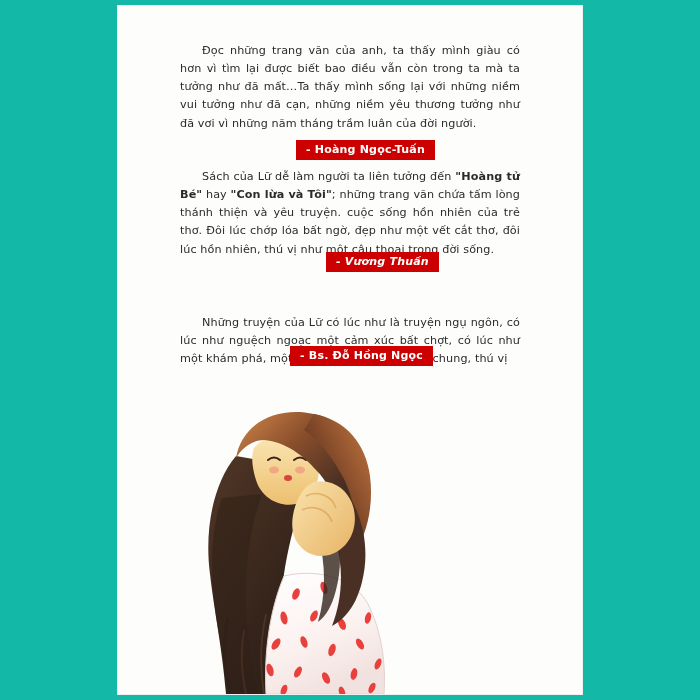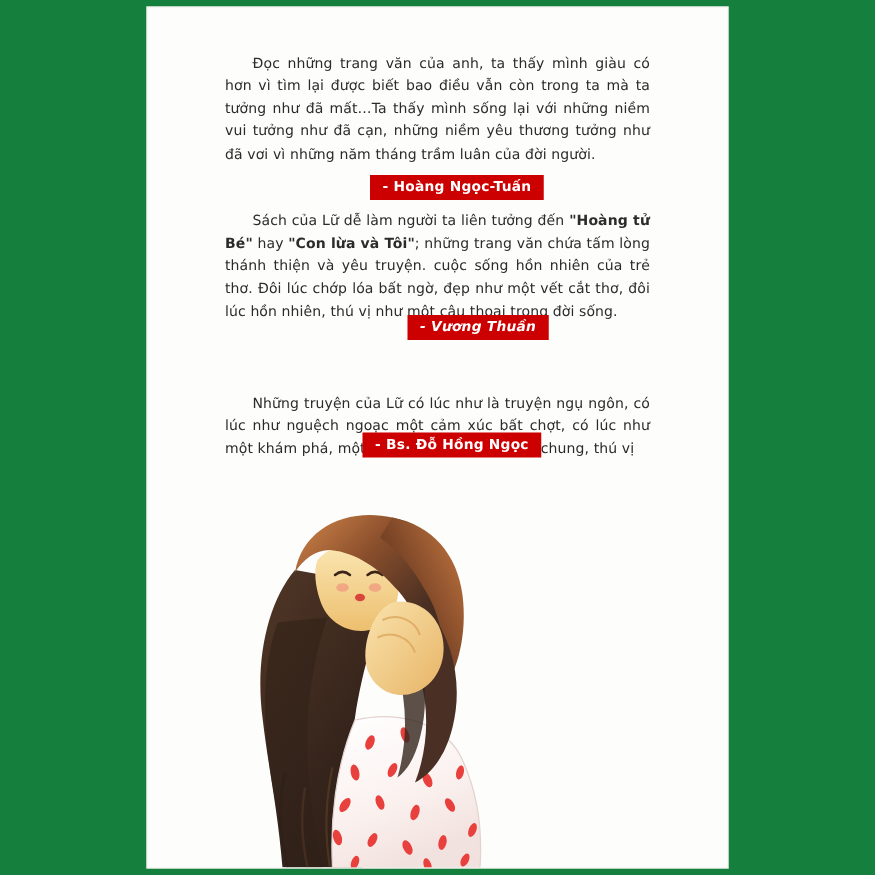"Đọc những trang văn của" .page { background: #15803d -> #14b8a6 }
